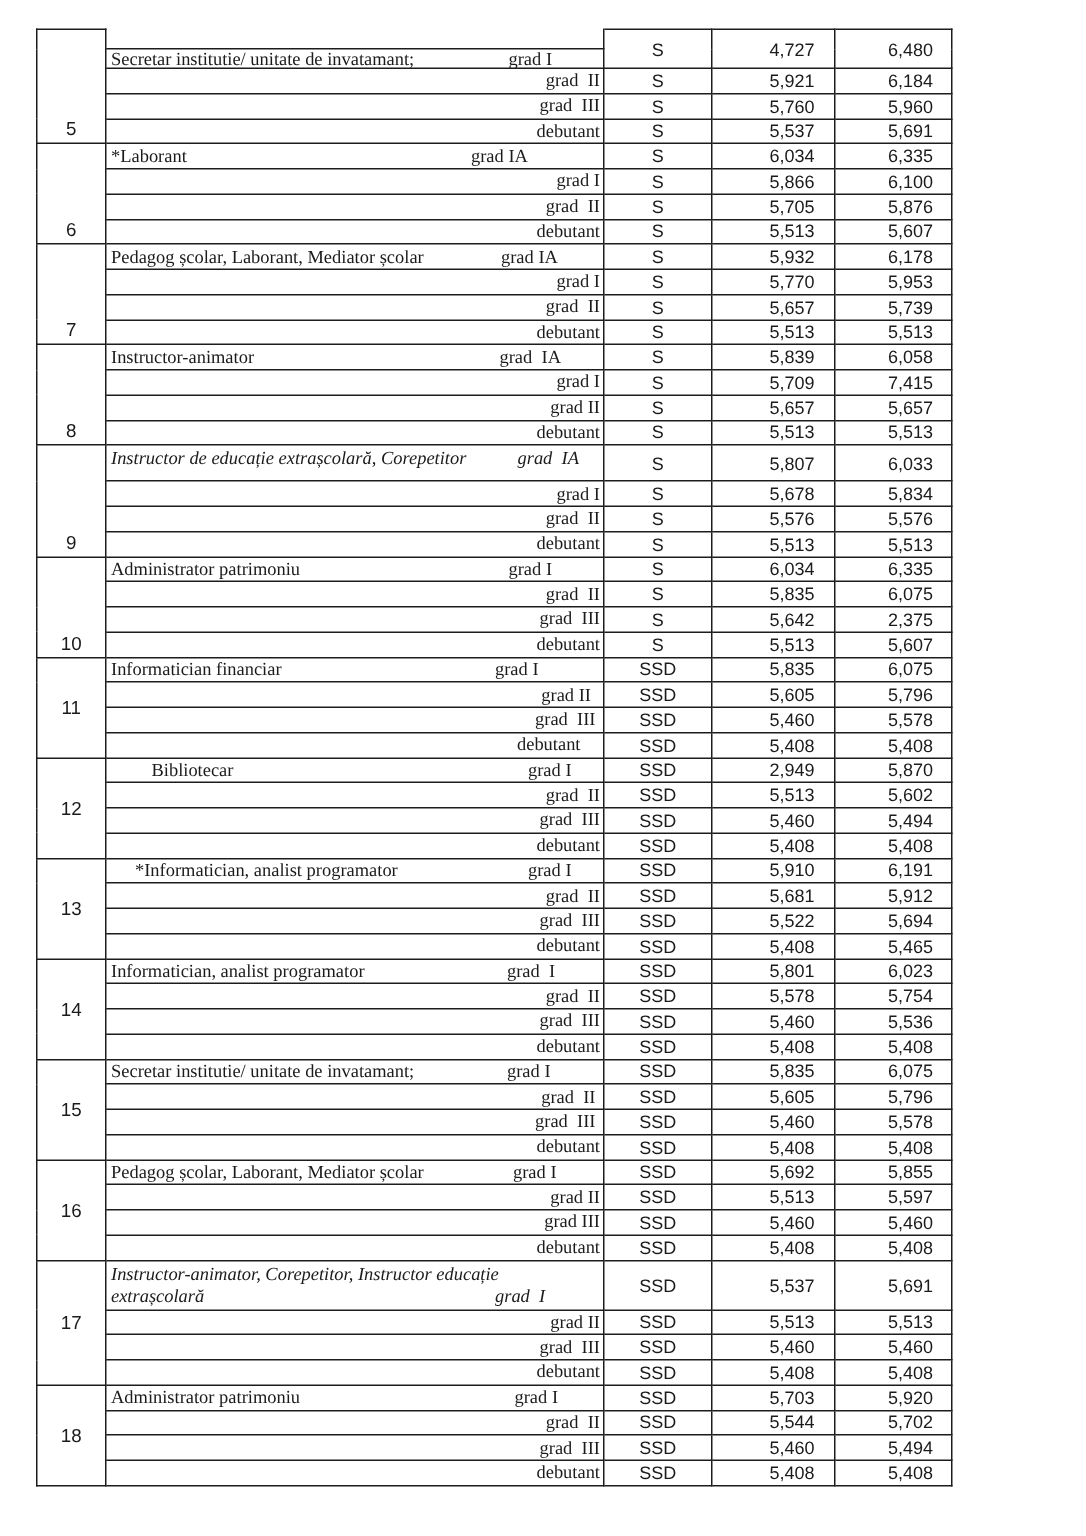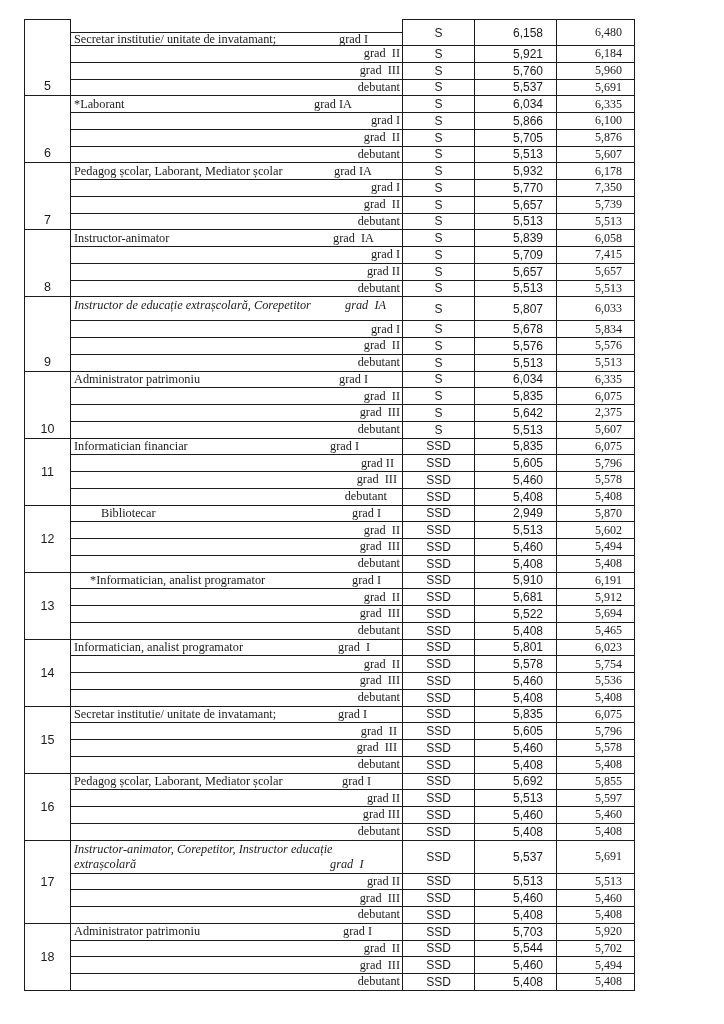"6,158" td.v { text: 6,158 -> 4,727 }
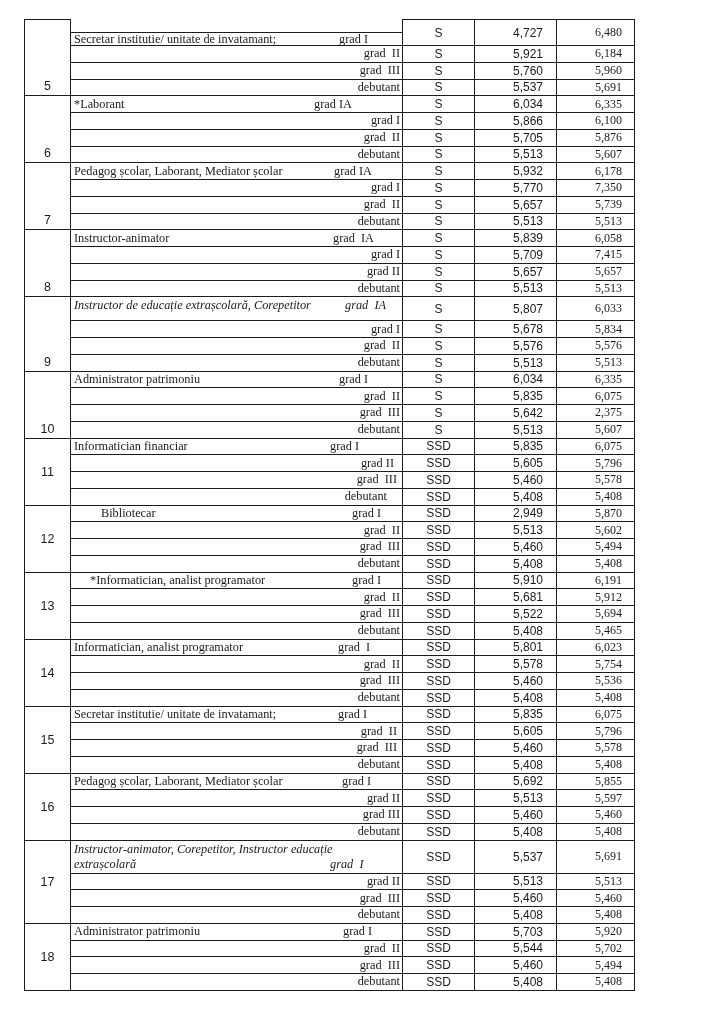"6,480" td.v.v2 { font-family: Liberation Serif, serif -> none }
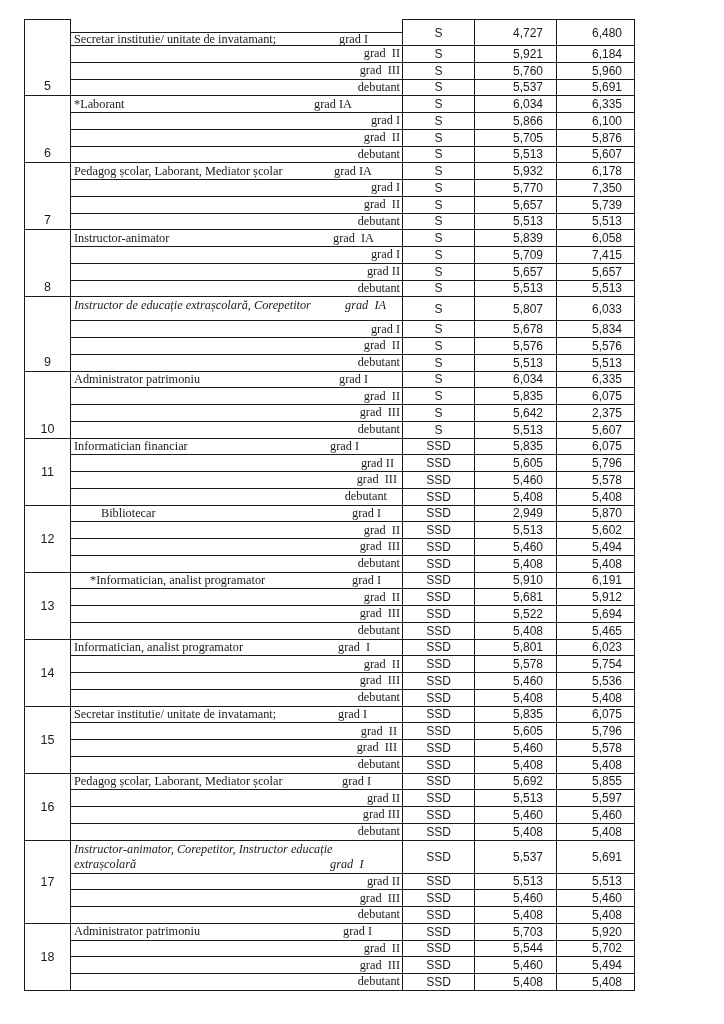"7,350" td.v { text: 7,350 -> 5,953 }
